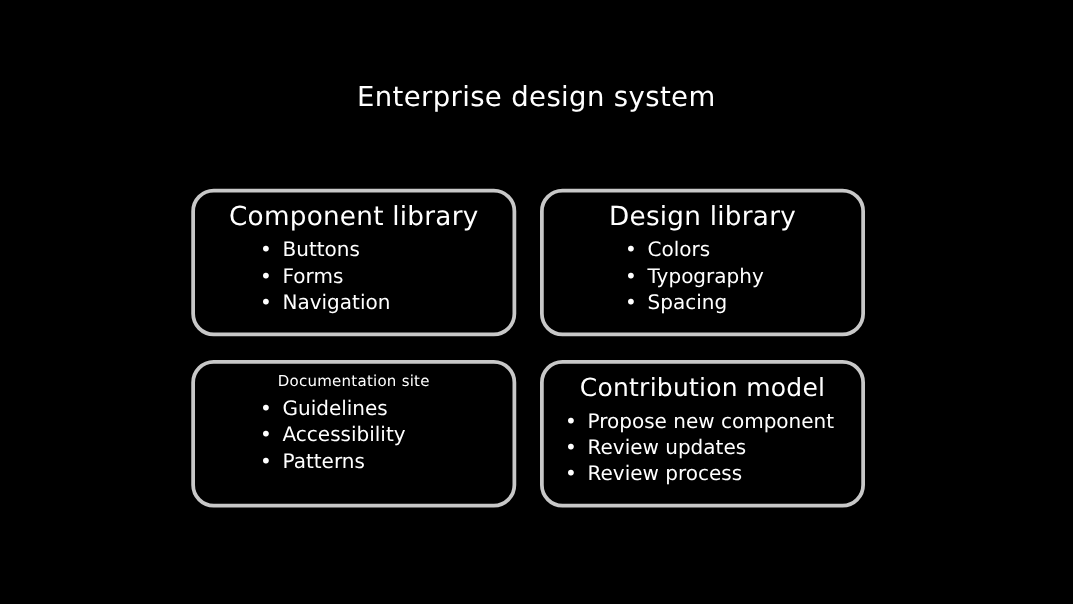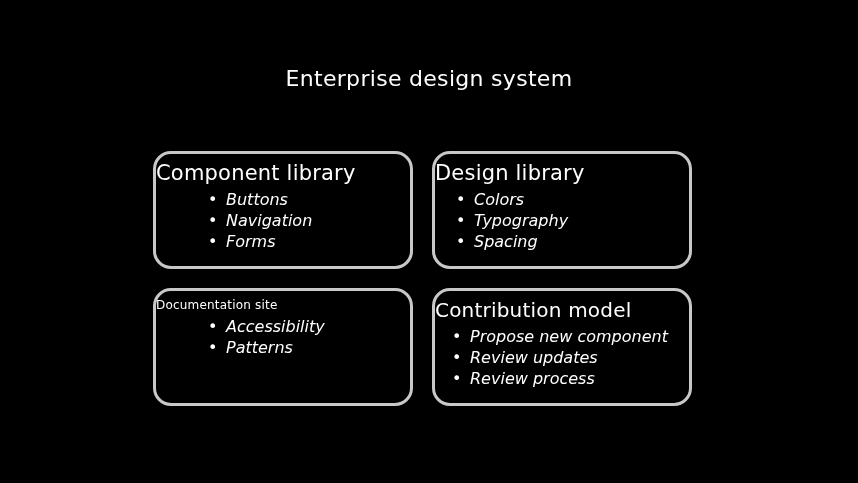"Component library" .box h2 { text-align: left -> center }
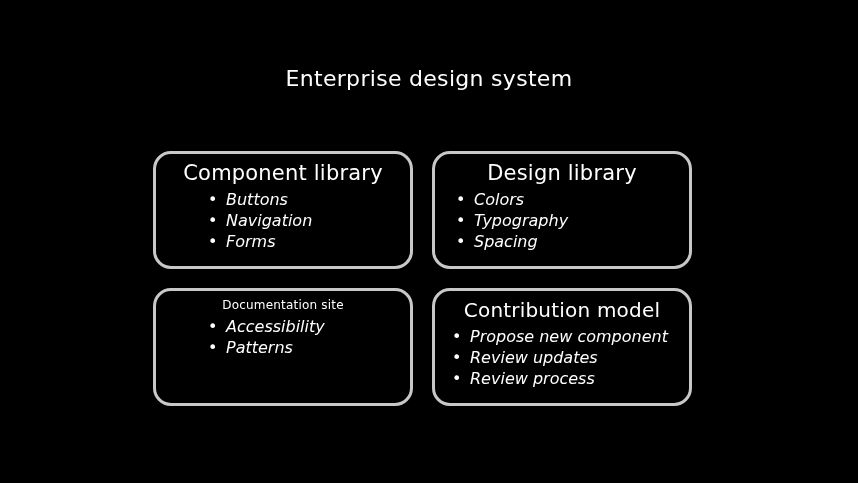"Buttons" .box ul { font-style: italic -> none }
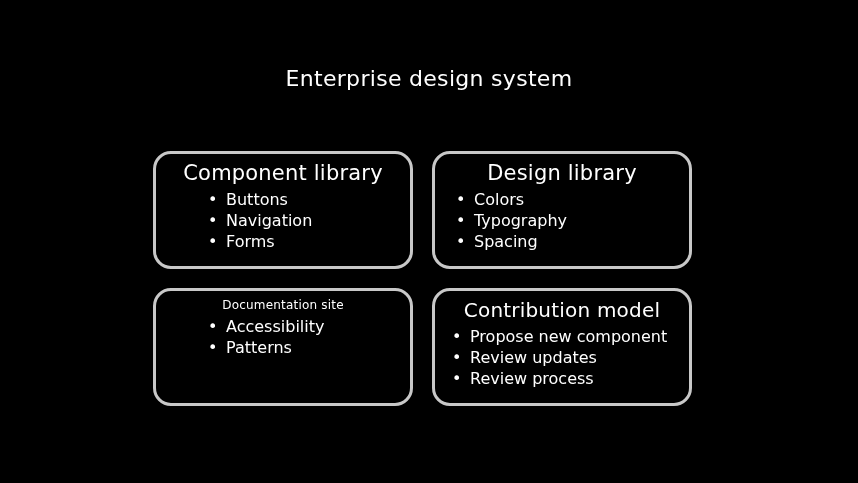"Colors" #b2 ul { padding-left: 39px -> 83px }
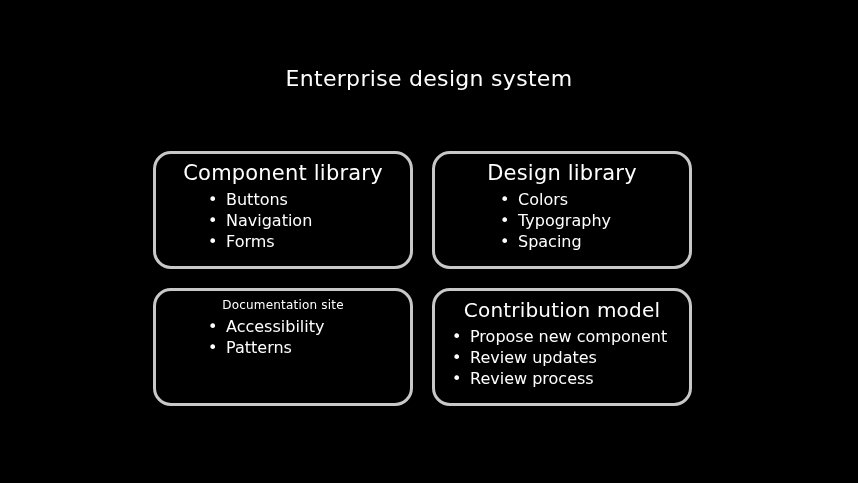"Navigation" li { order: before "Forms" -> after "Forms" }
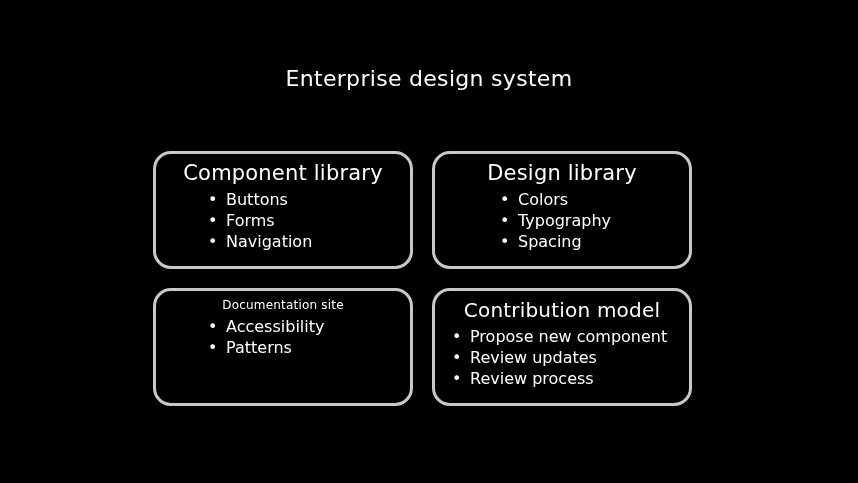"Guidelines" li { html: none -> <li>Guidelines</li> }
